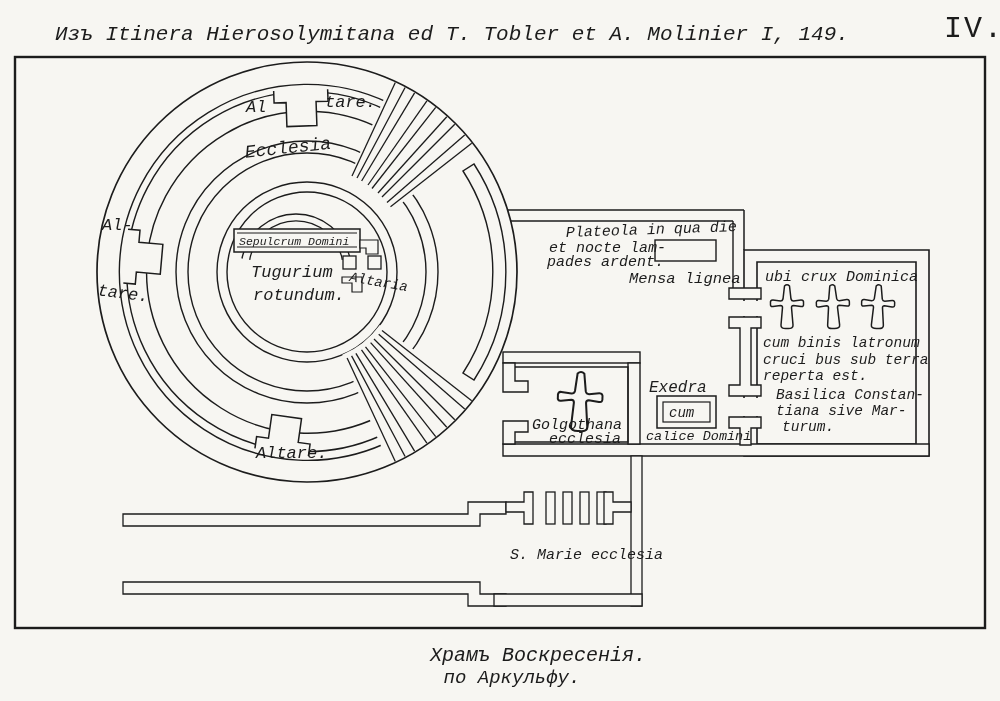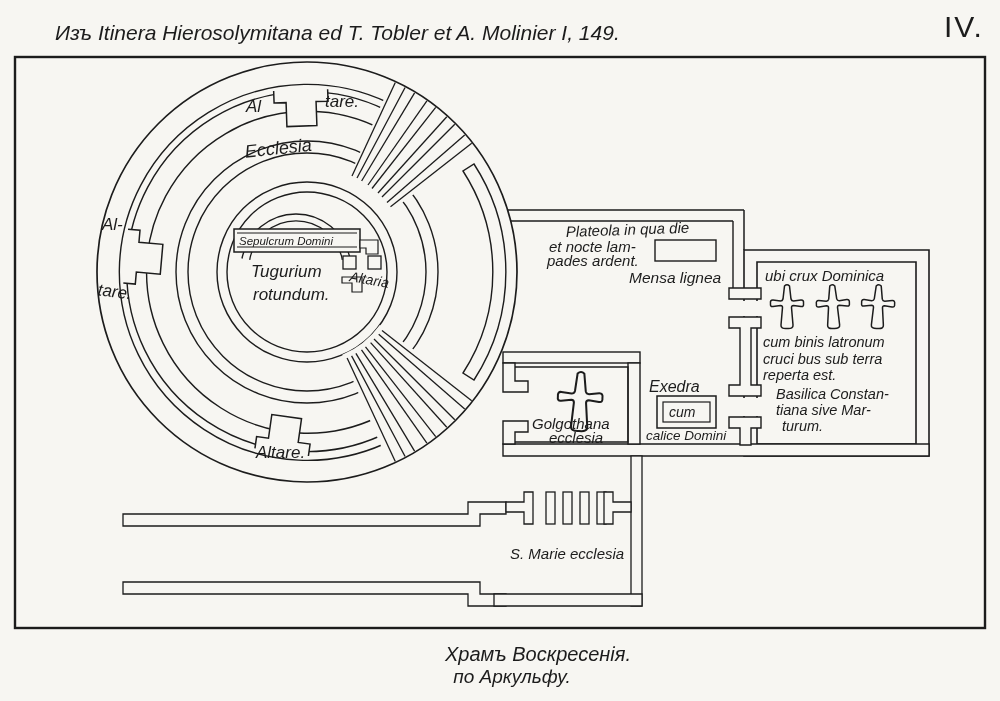"Изъ Itinera Hierosolymitana ed T." .page { font-family: Liberation Sans, sans-serif -> Liberation Mono, monospace }
